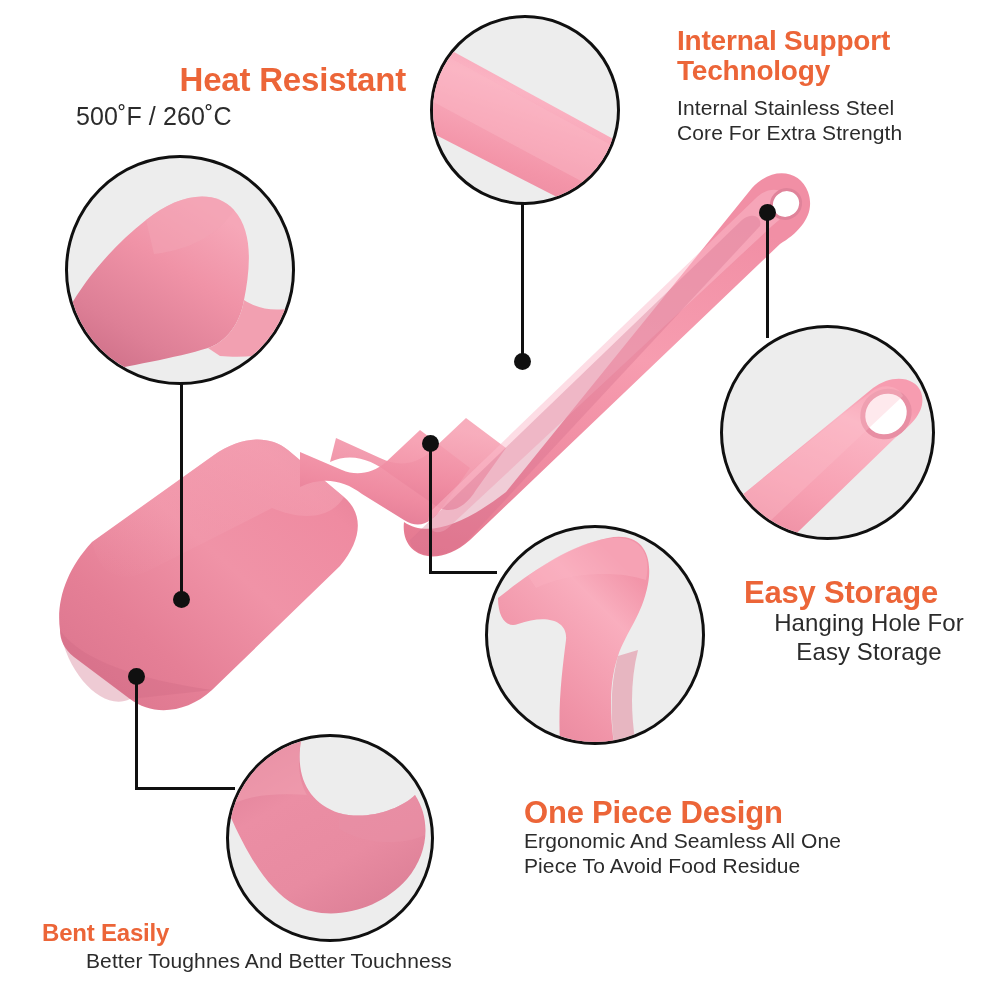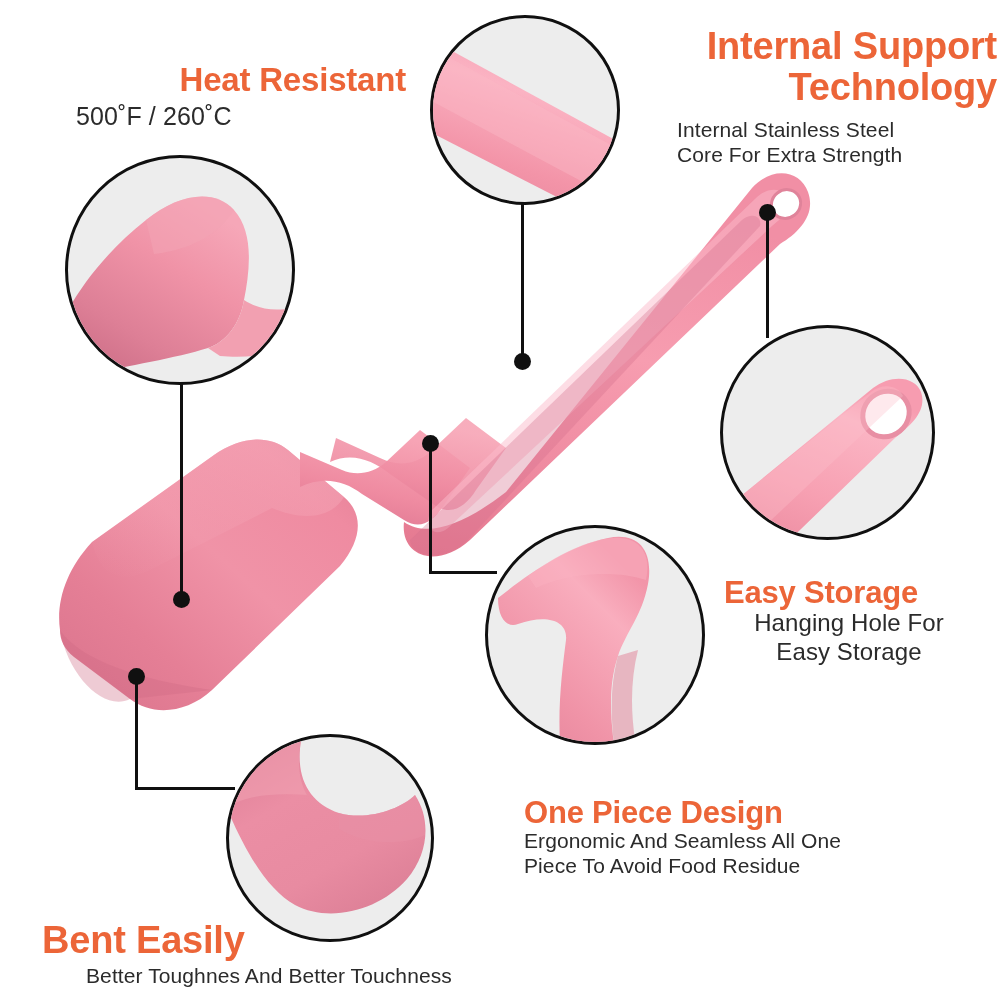"Internal Support" #callout-internal .title { font-size: 38px -> 28px; text-align: right -> none }
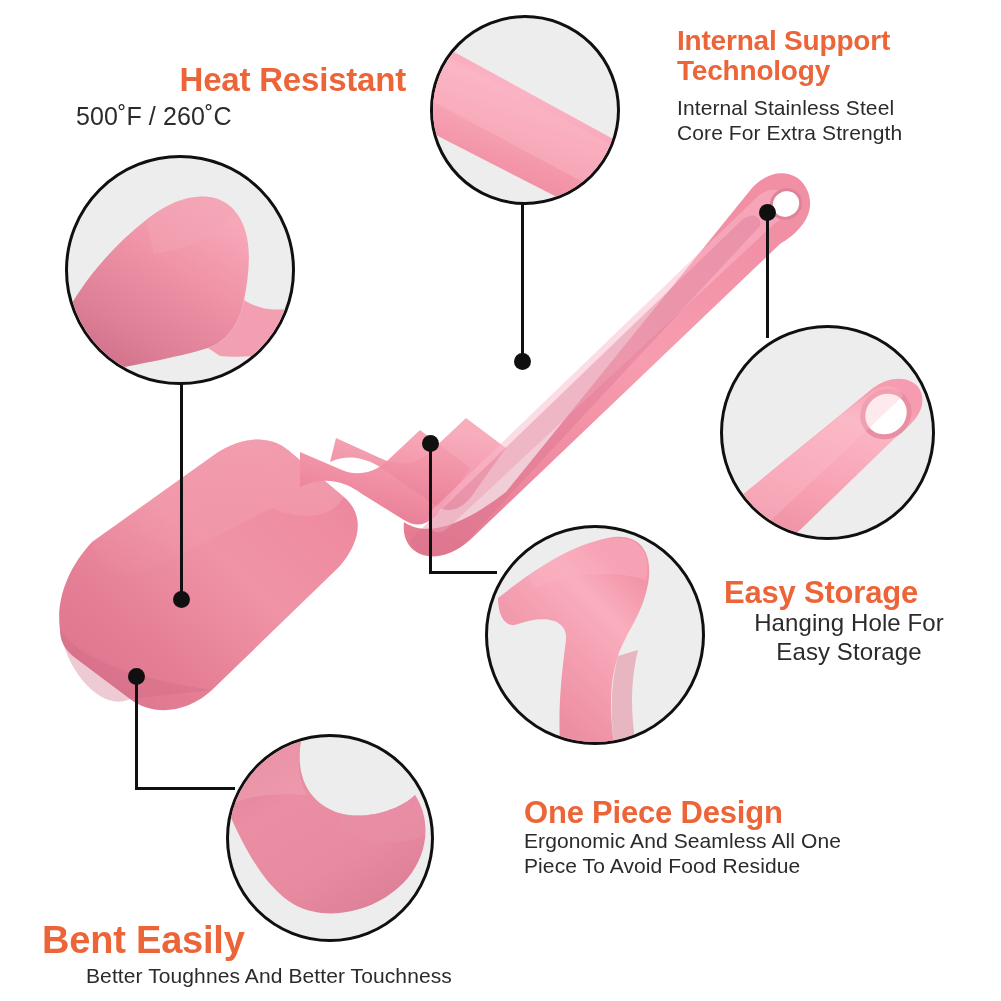"Easy Storage" #callout-storage { left: 724px -> 744px }
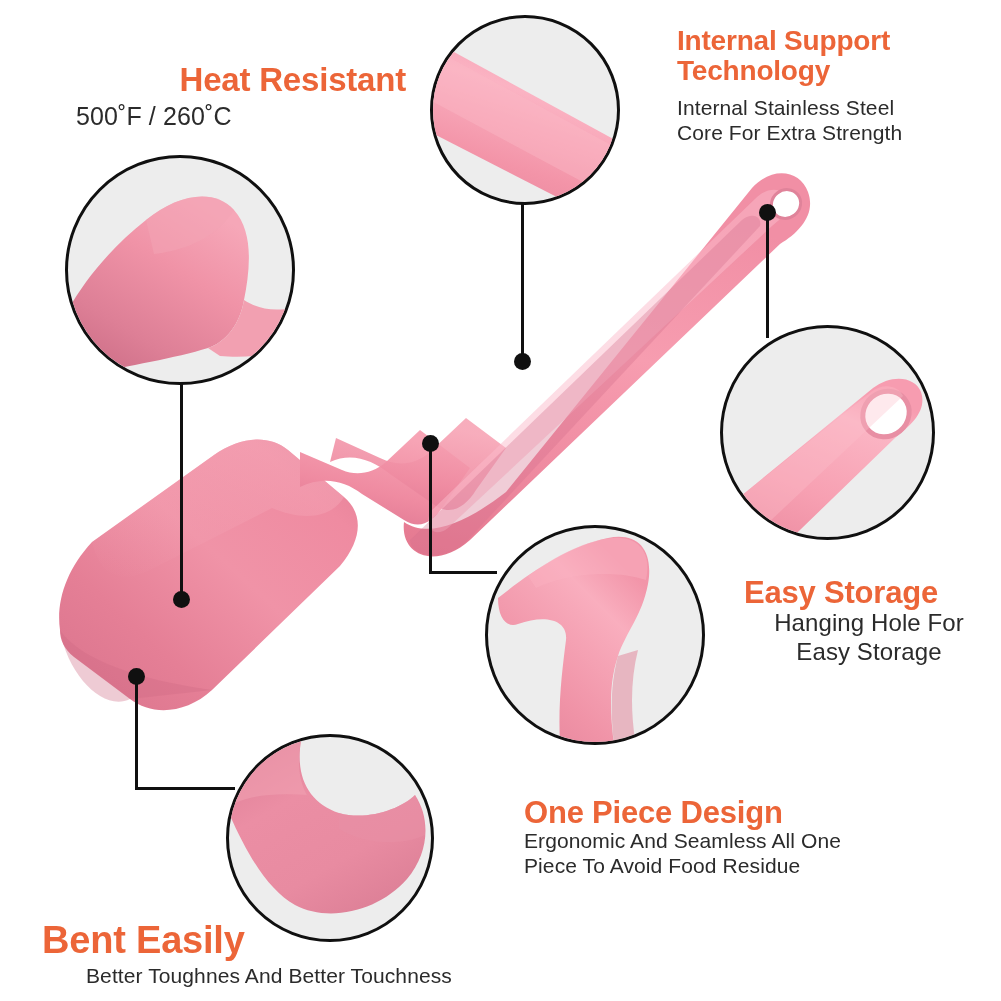"Bent Easily" #callout-bent .title { font-size: 38px -> 24px }
